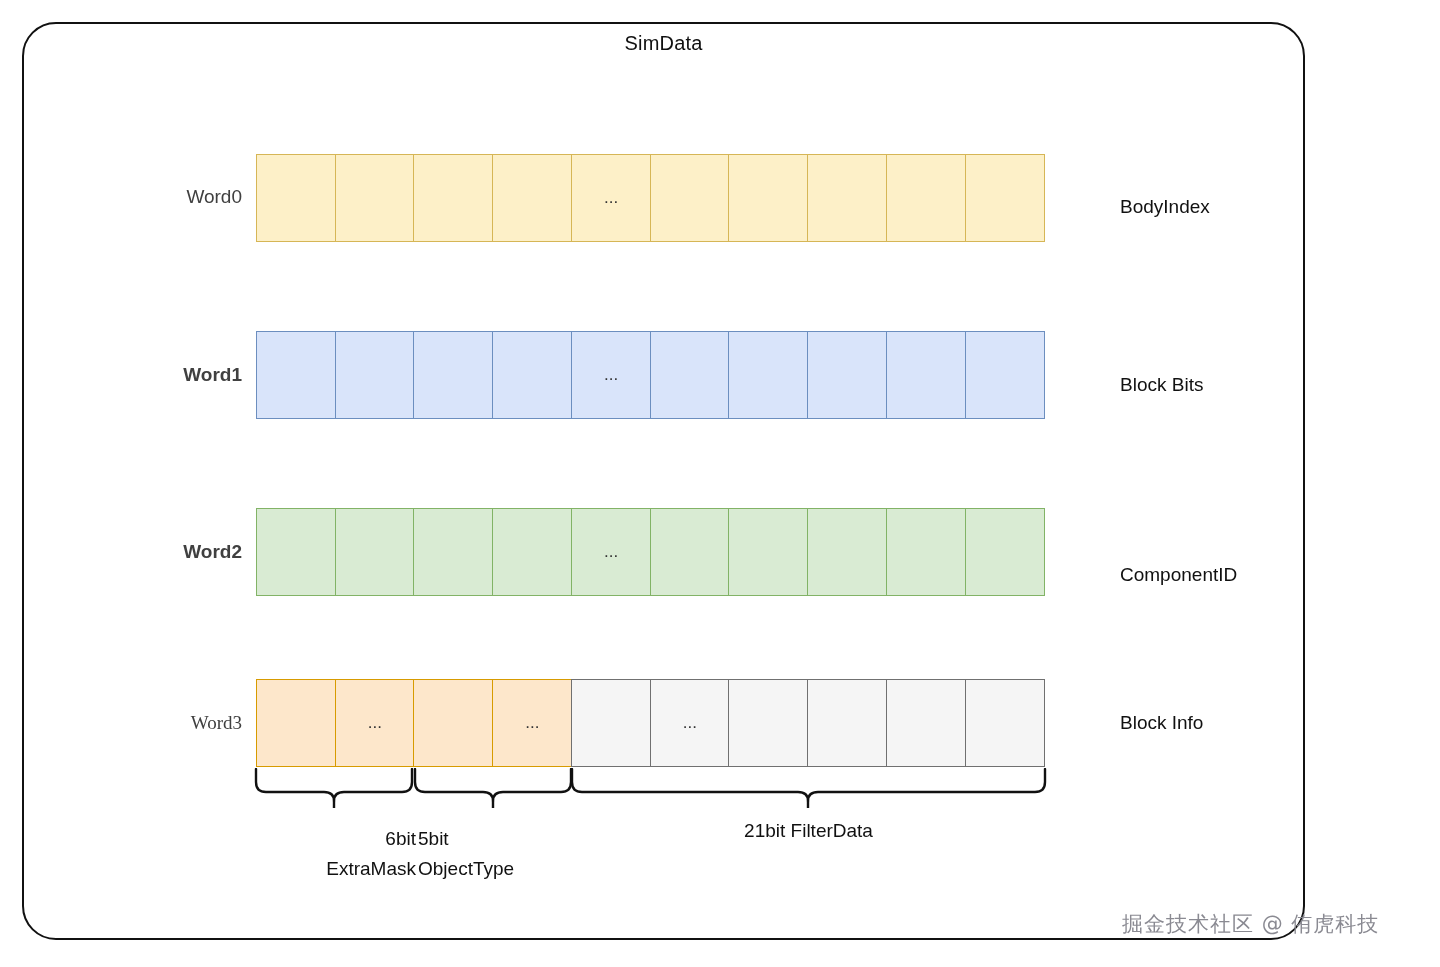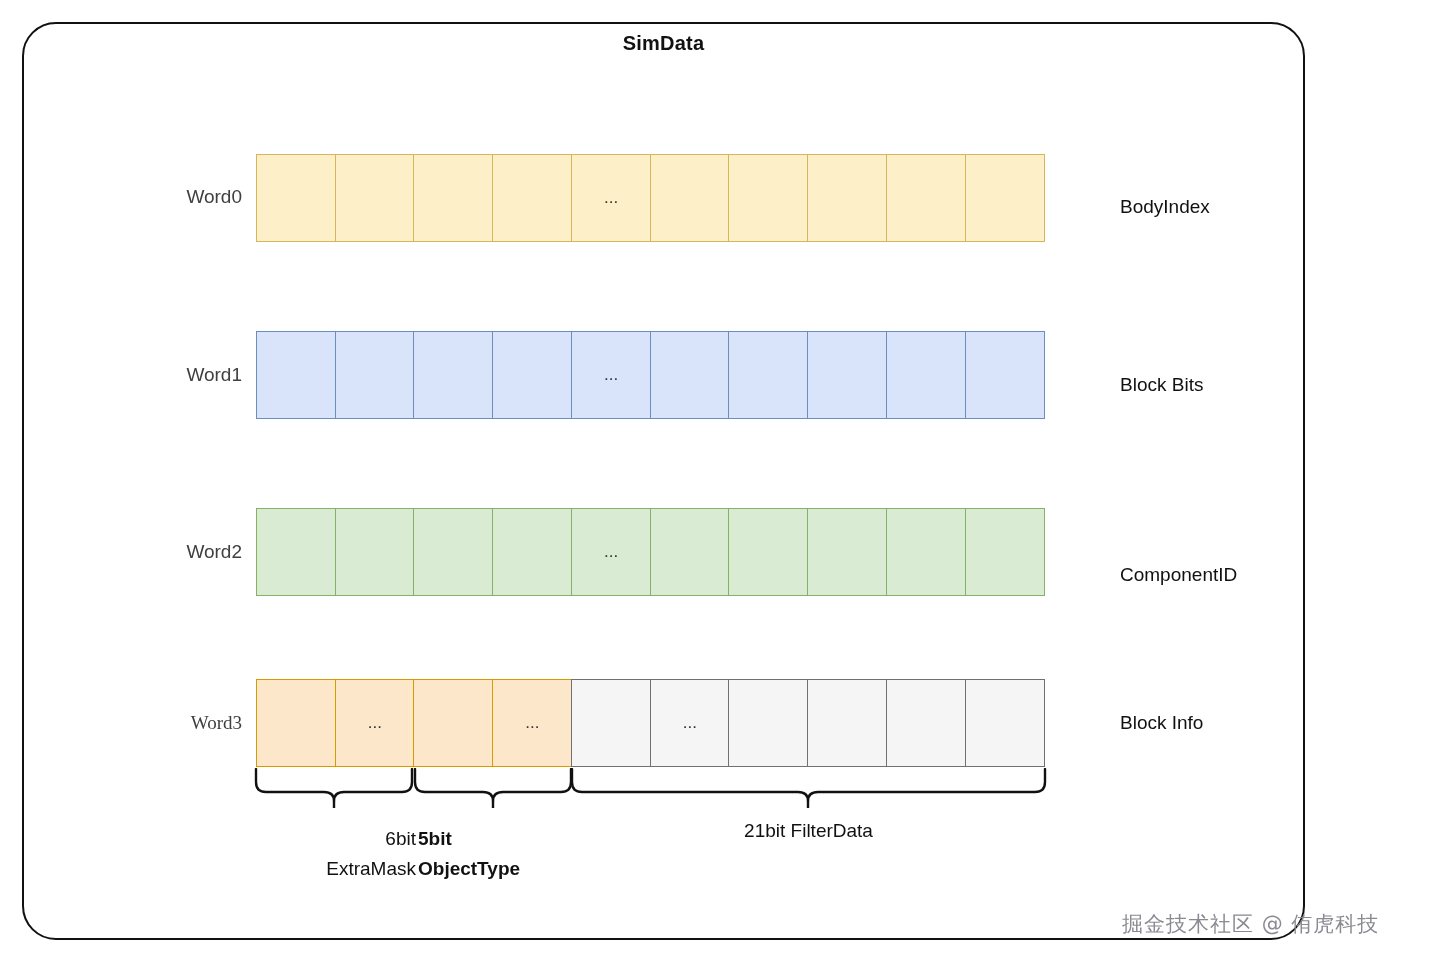"SimData" #sim-title { font-weight: bold -> none }
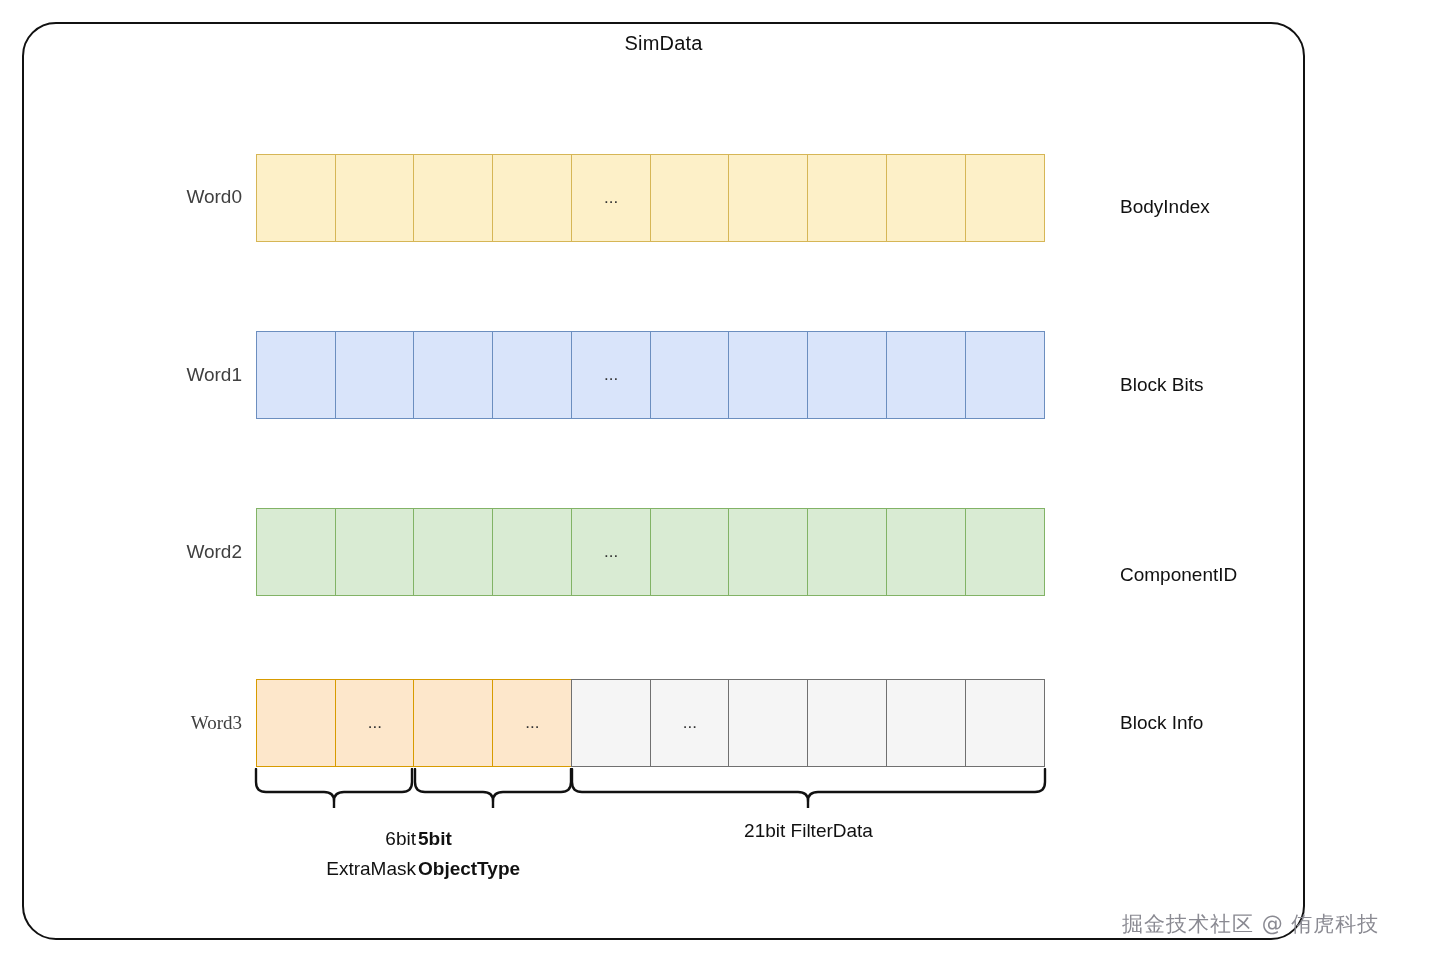"Word1" #lbl-word1 { font-weight: none -> bold }
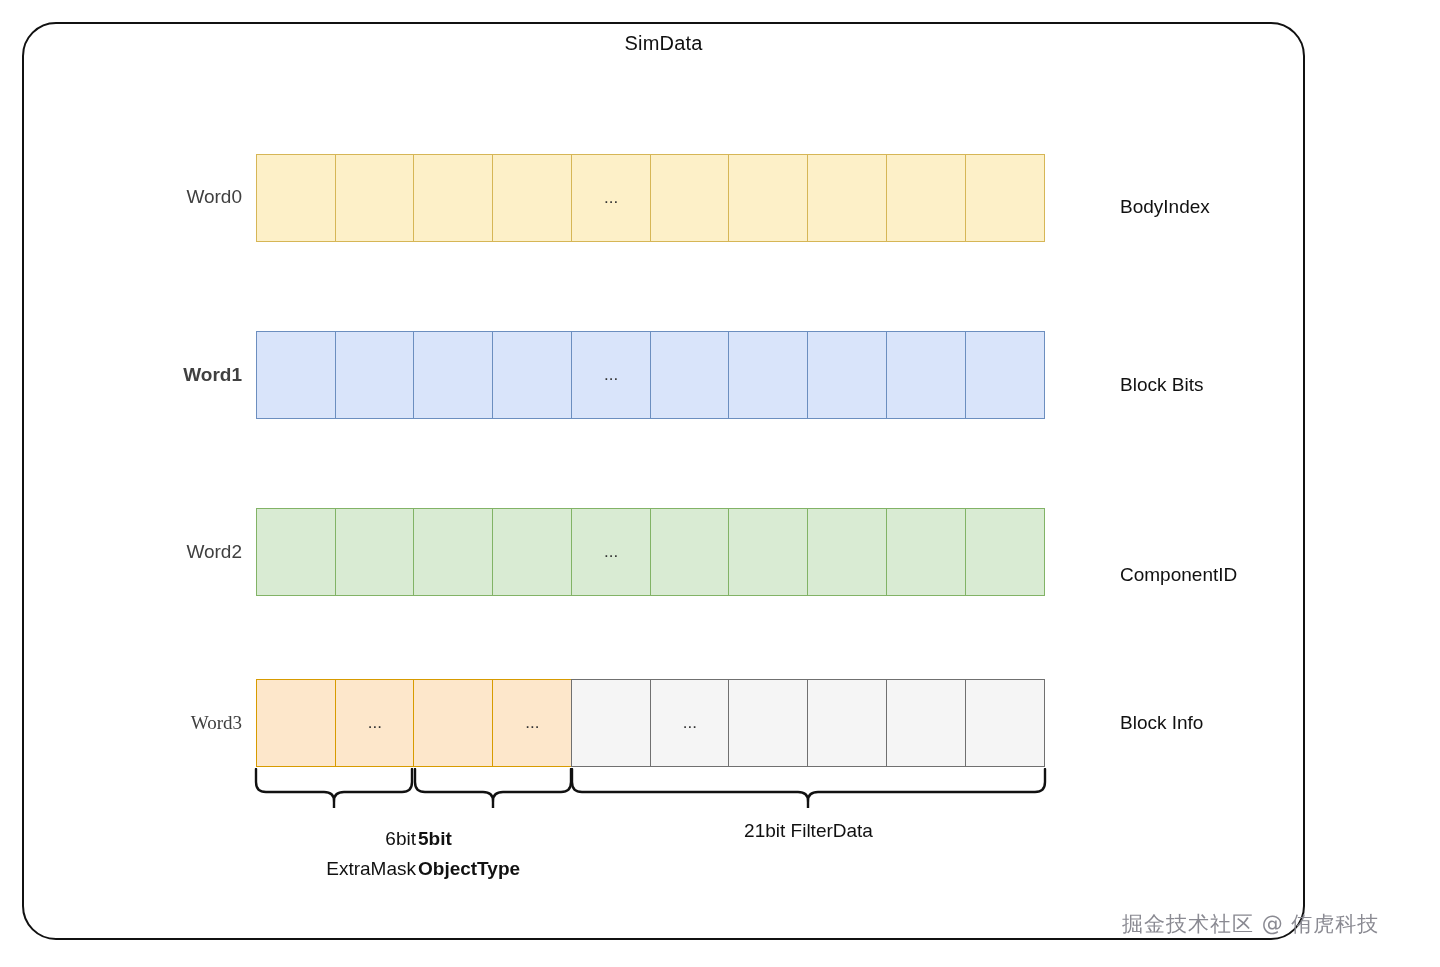"Word2" #lbl-word2 { font-weight: none -> bold }
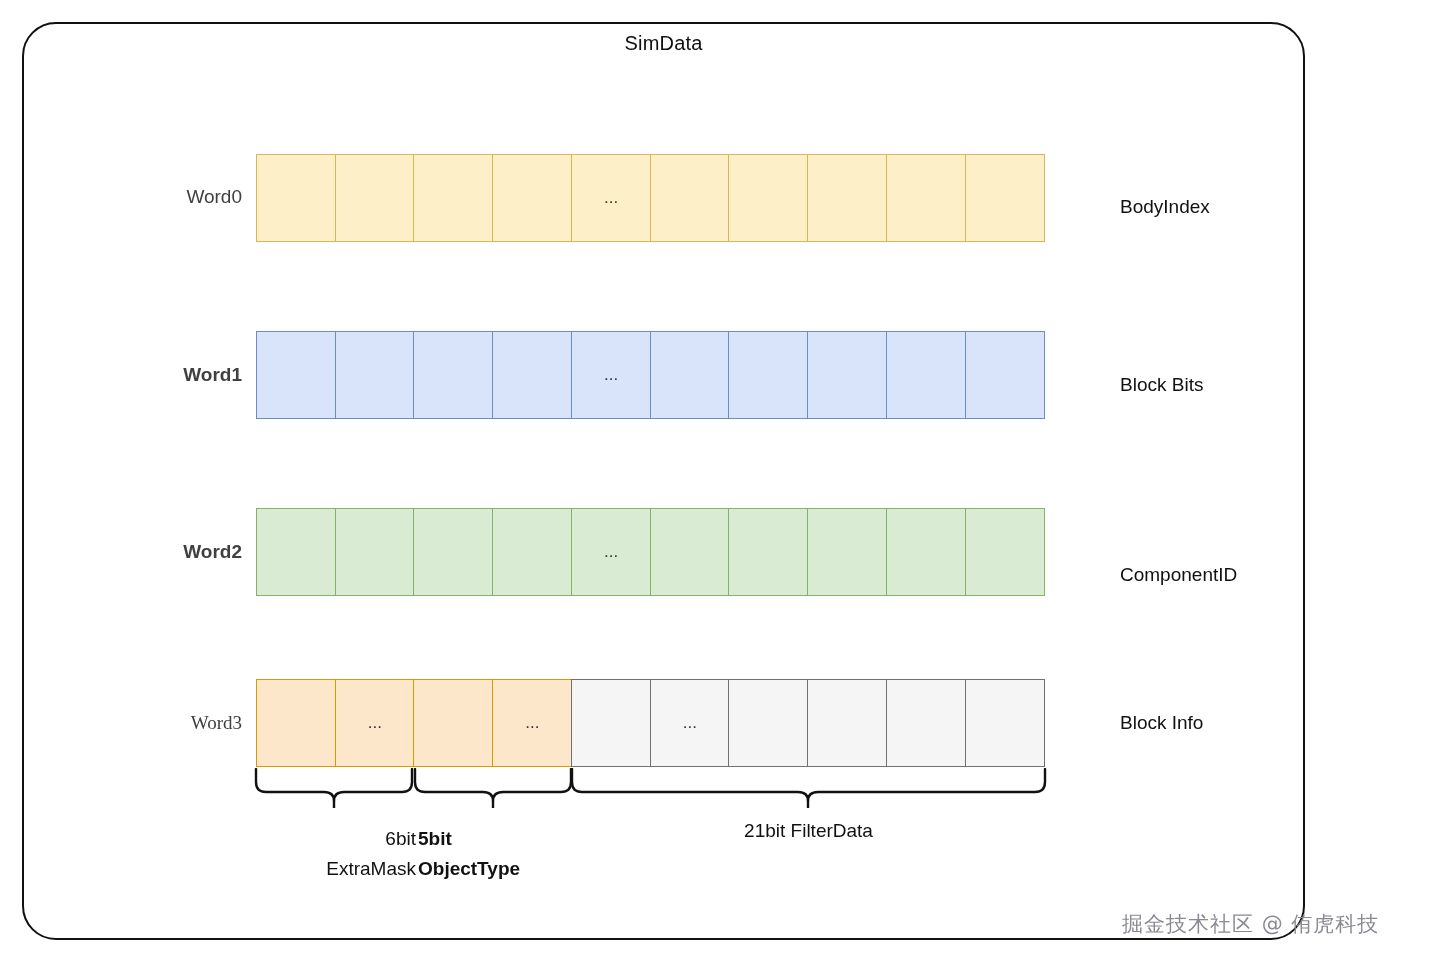"5bit" #cap-1 { font-weight: bold -> none }
